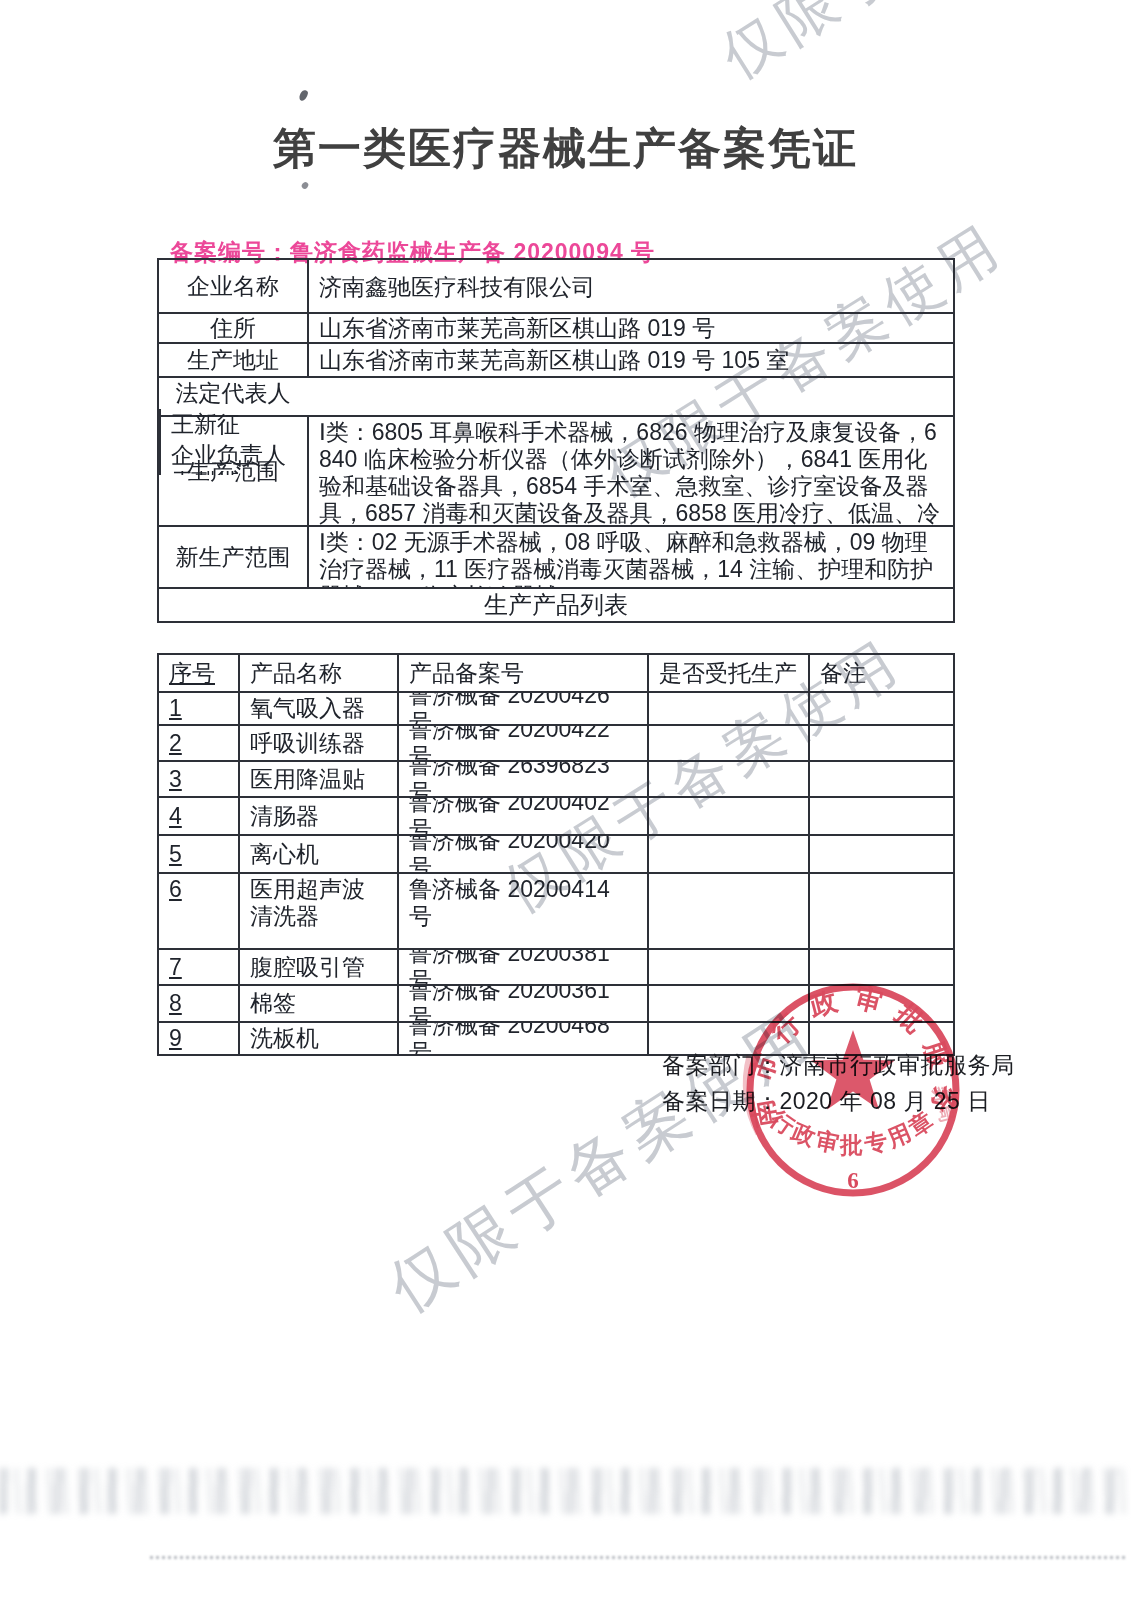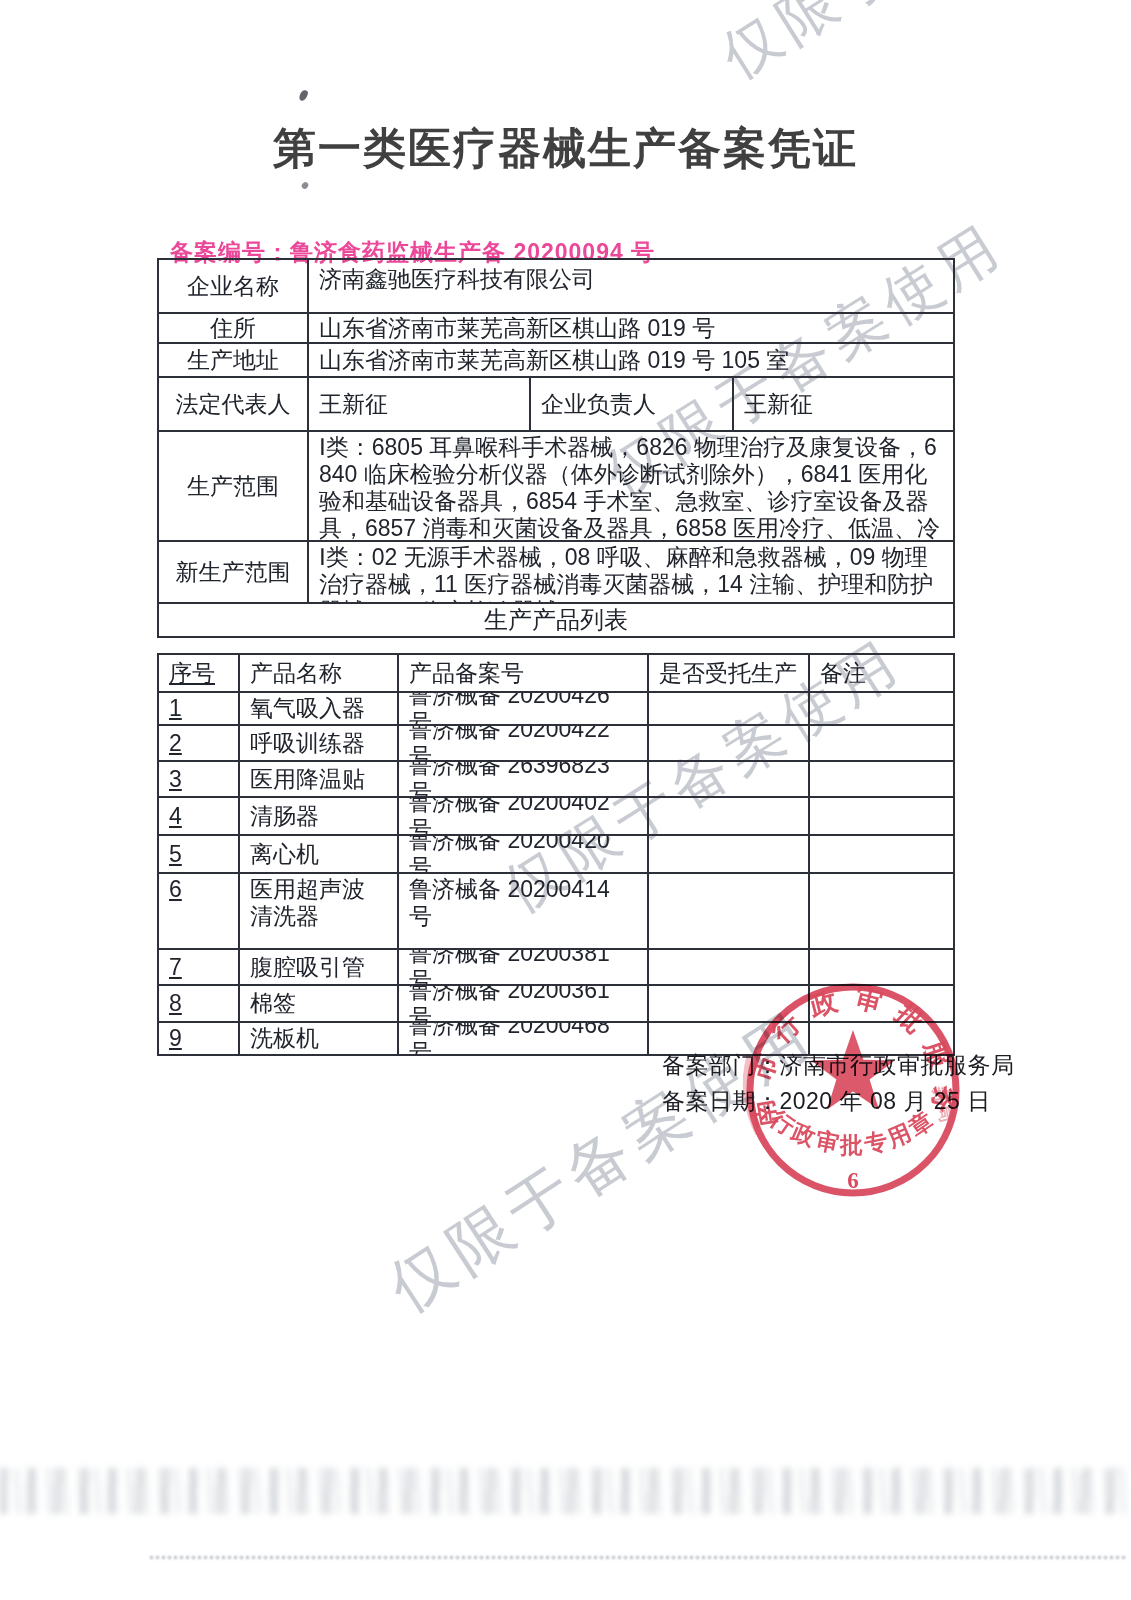"济南鑫驰医疗科技有限公司" .top-align { padding-top: 6px -> 14px }
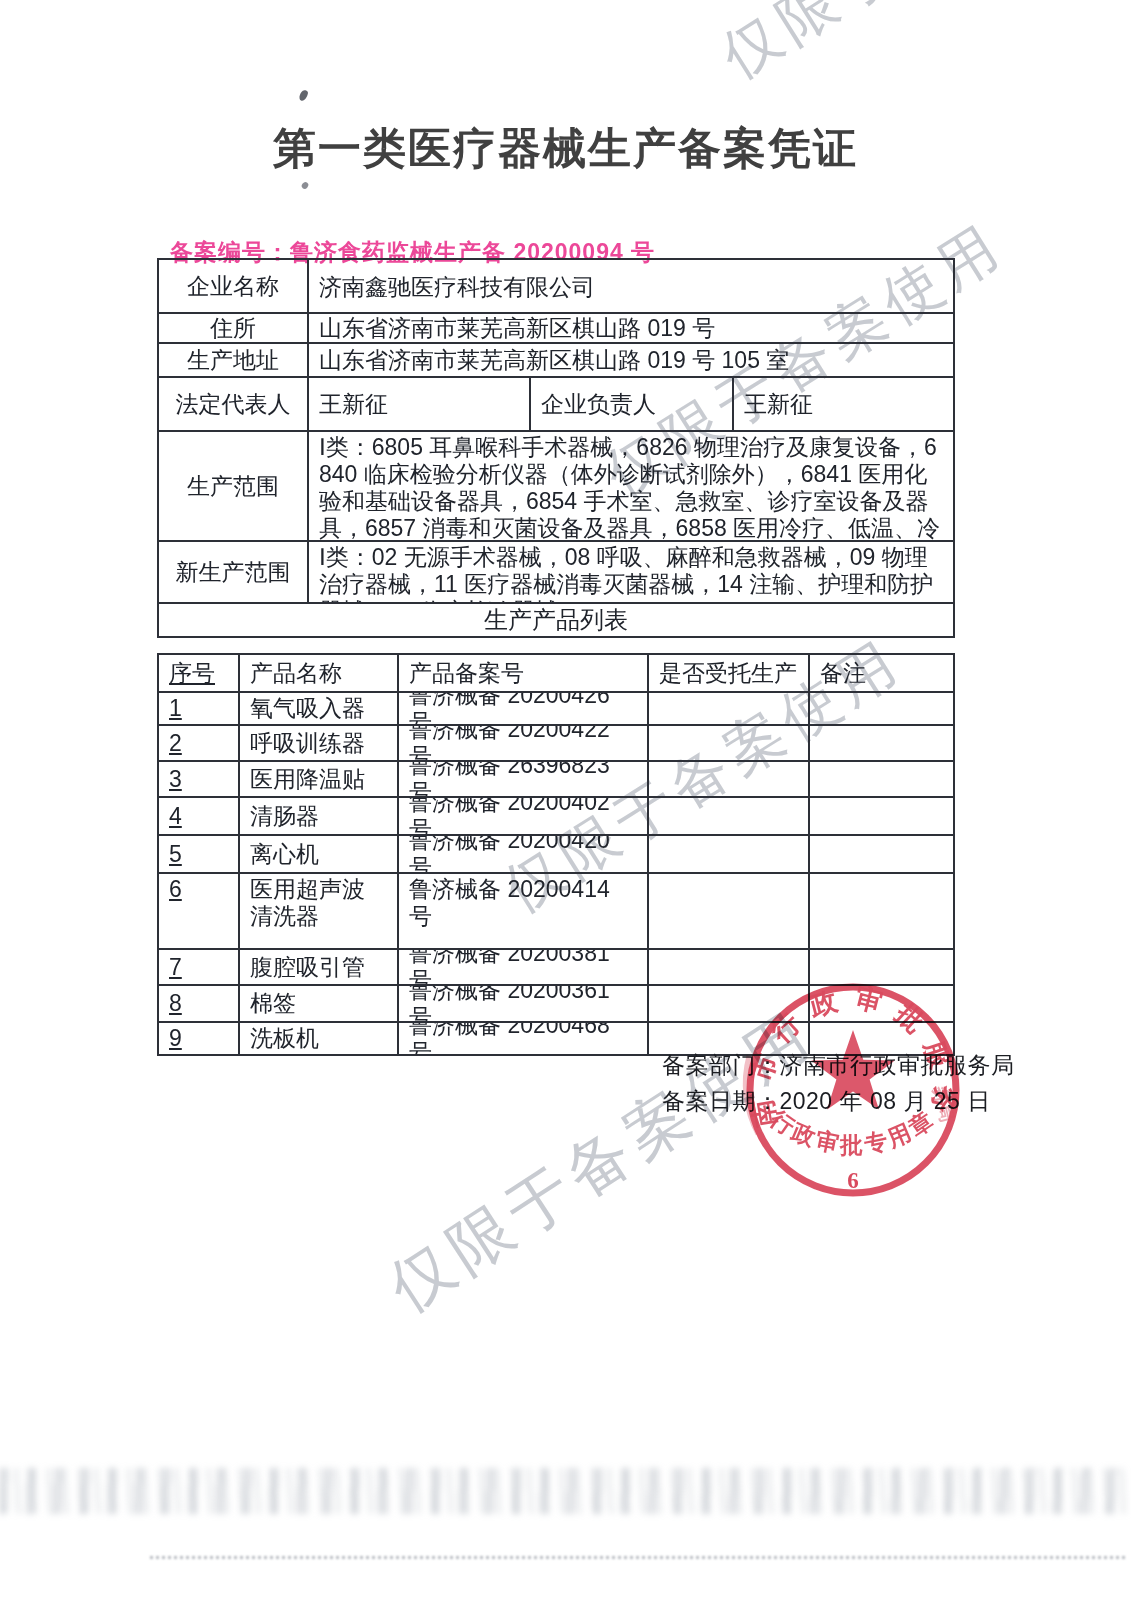"法定代表人" .ir4 { flex-direction: none -> column; height: 54px -> 39px }
